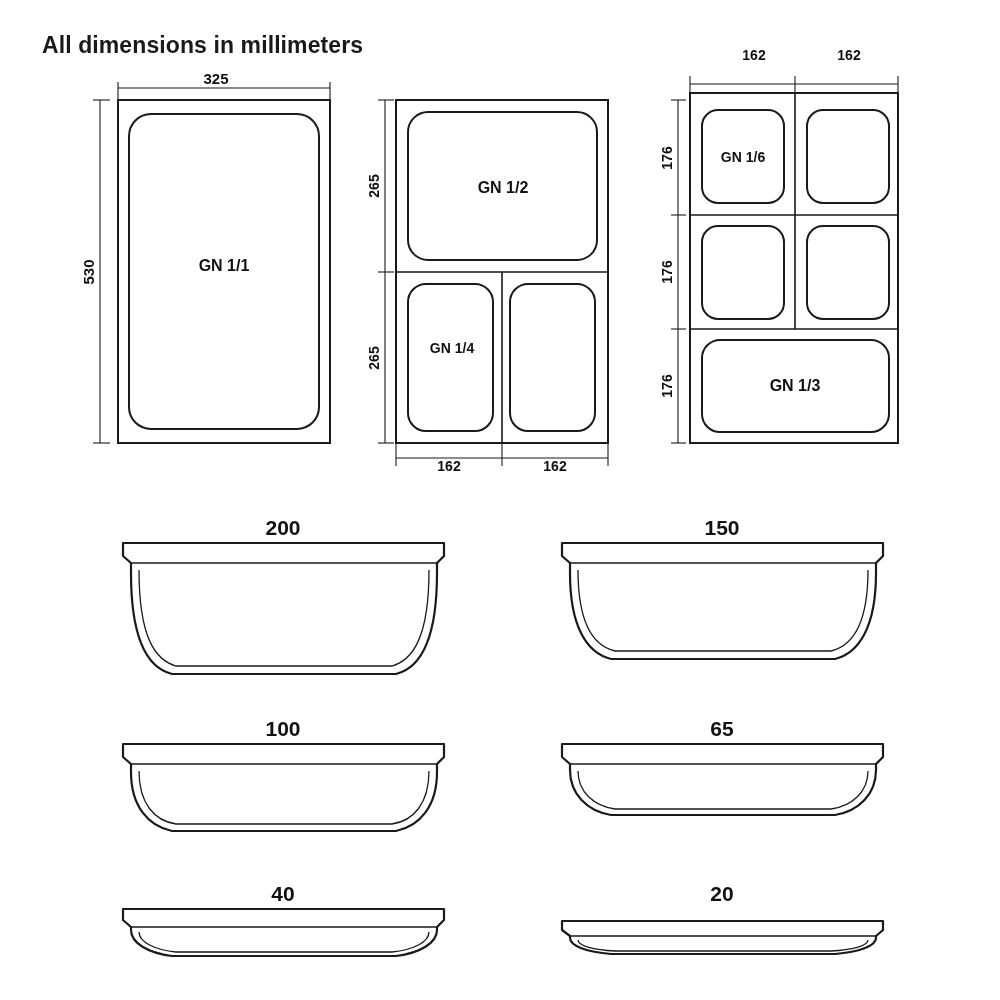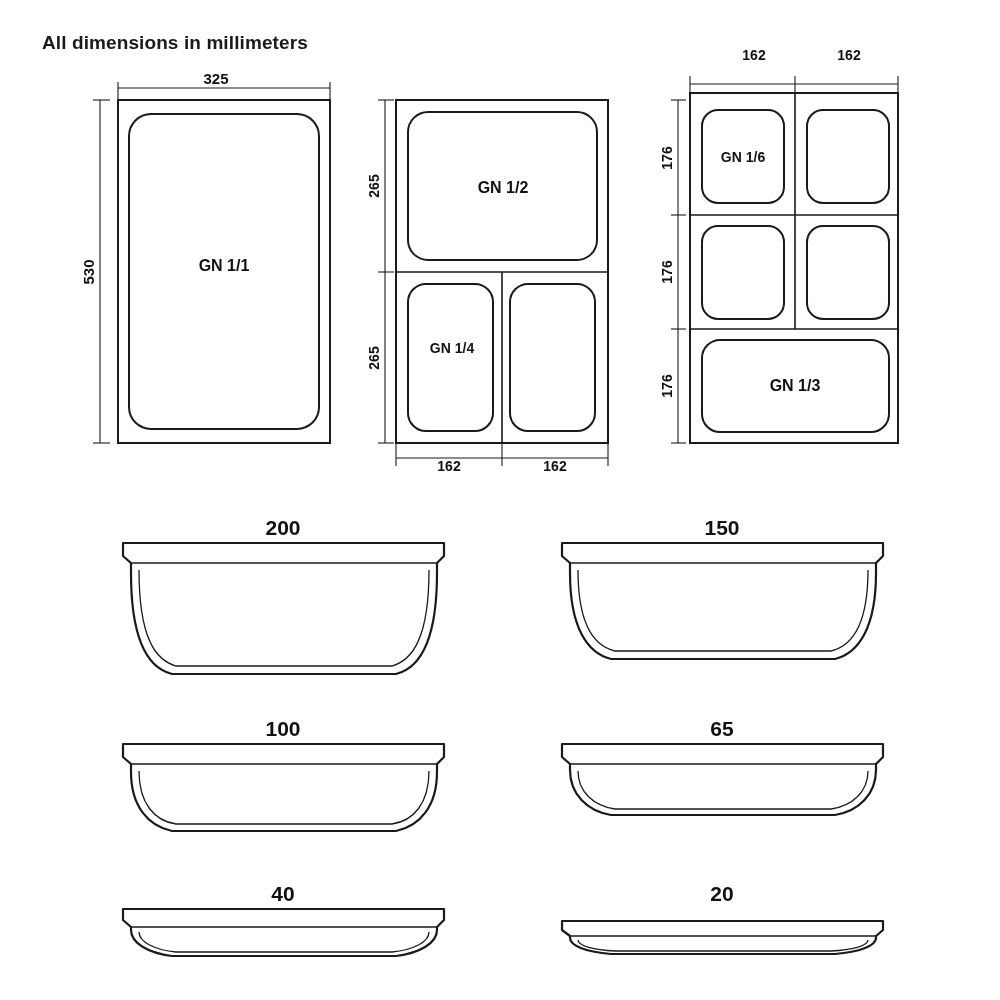"All dimensions in millimeters" .title { font-size: 19px -> 23px }
